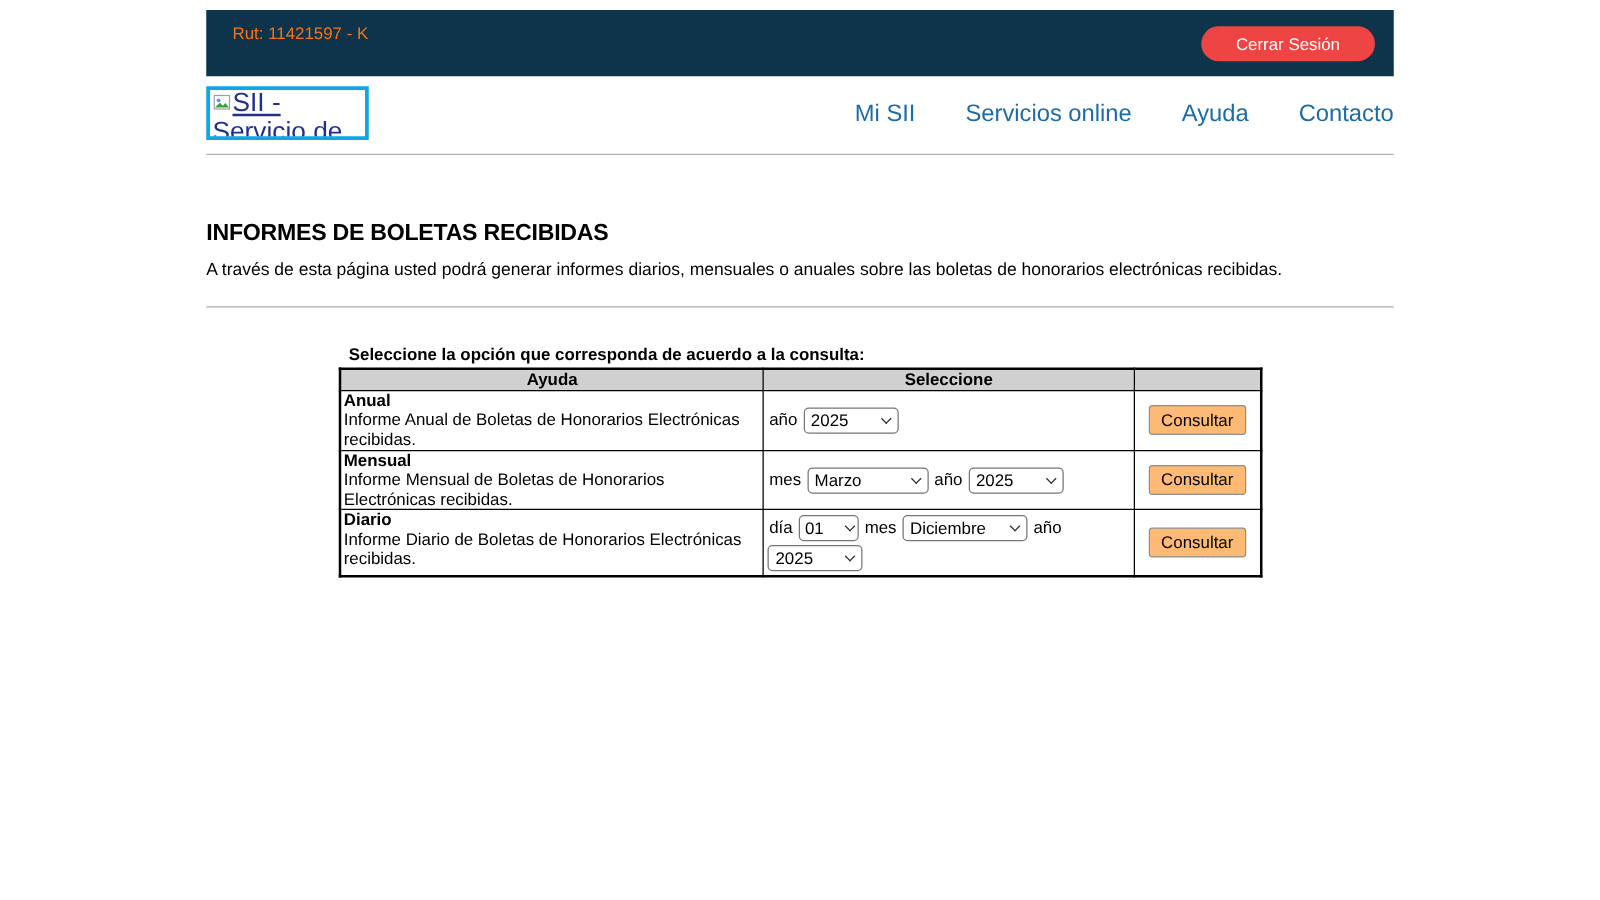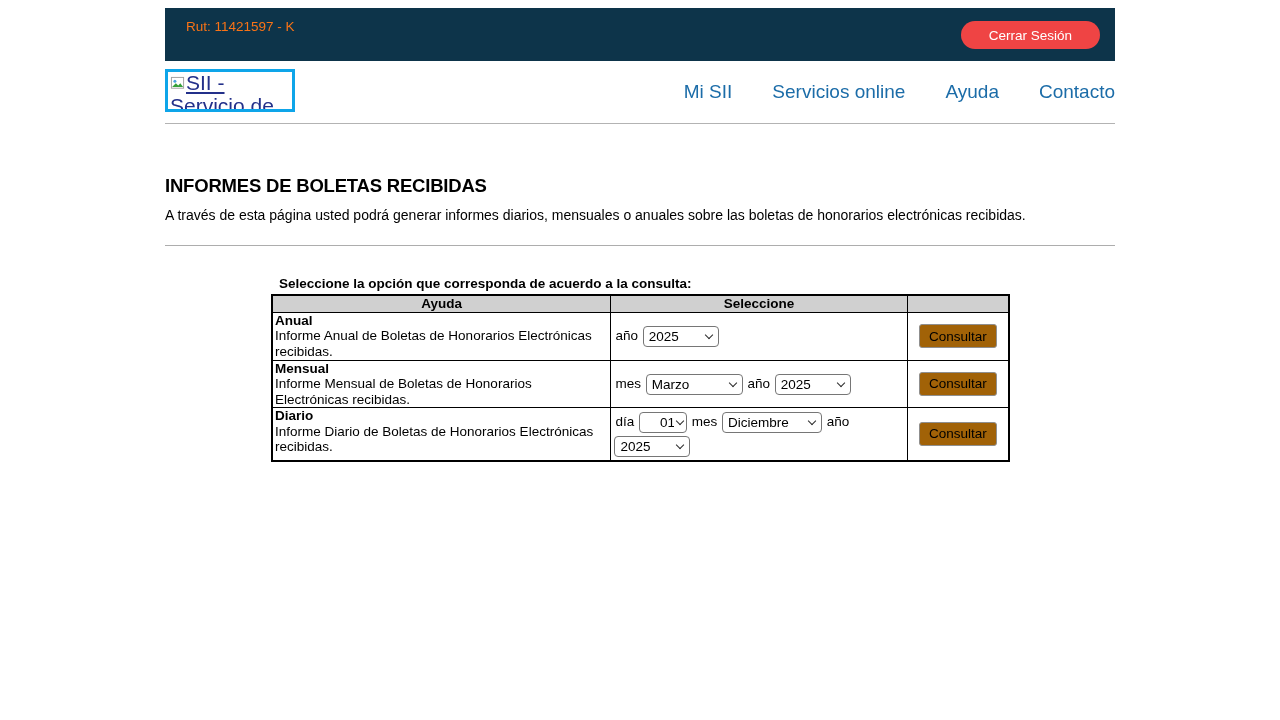"Consultar" .btn-consultar { background: #a16207 -> #fdba74 }
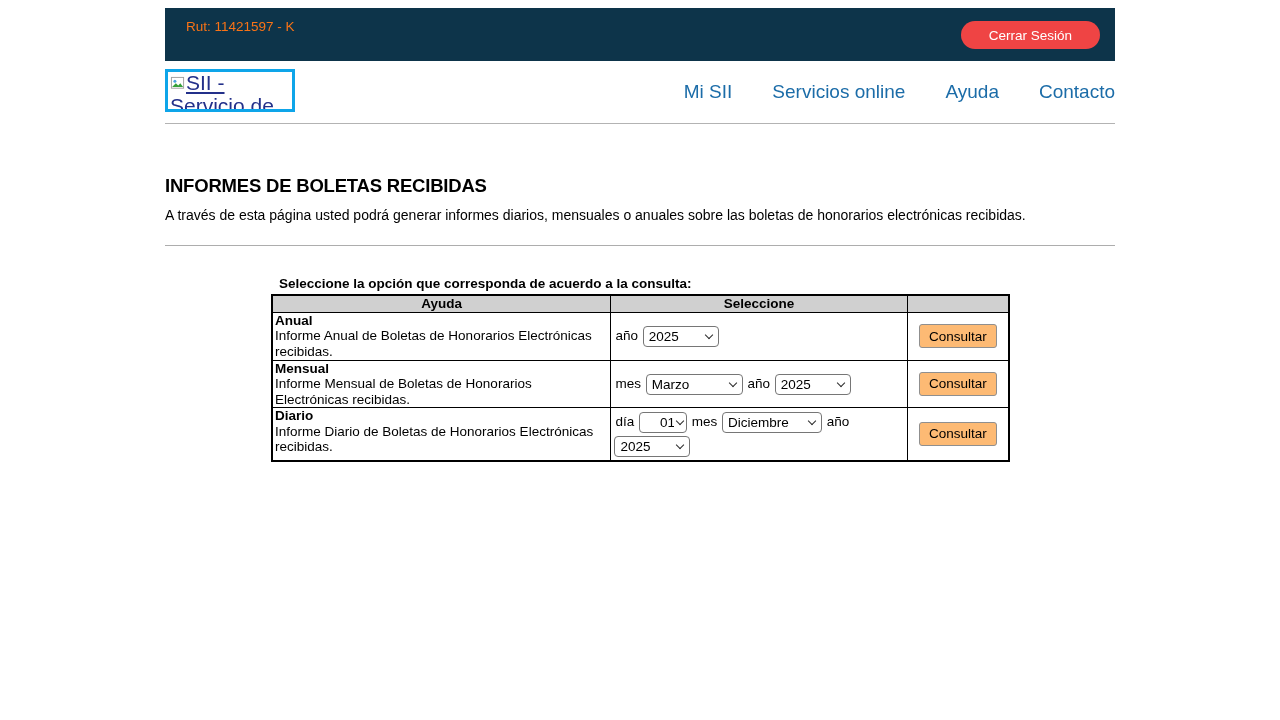"01" .s-day select { padding-left: 20px -> 4px }
